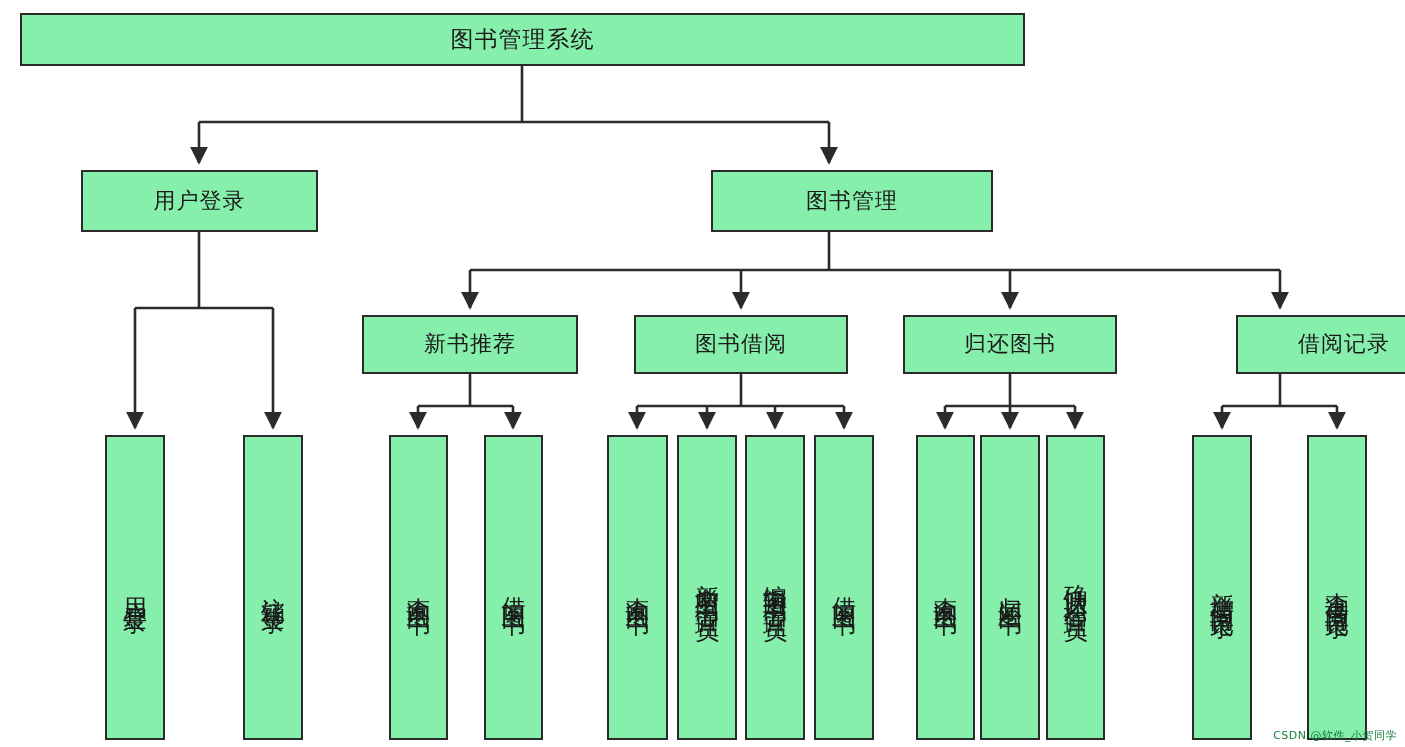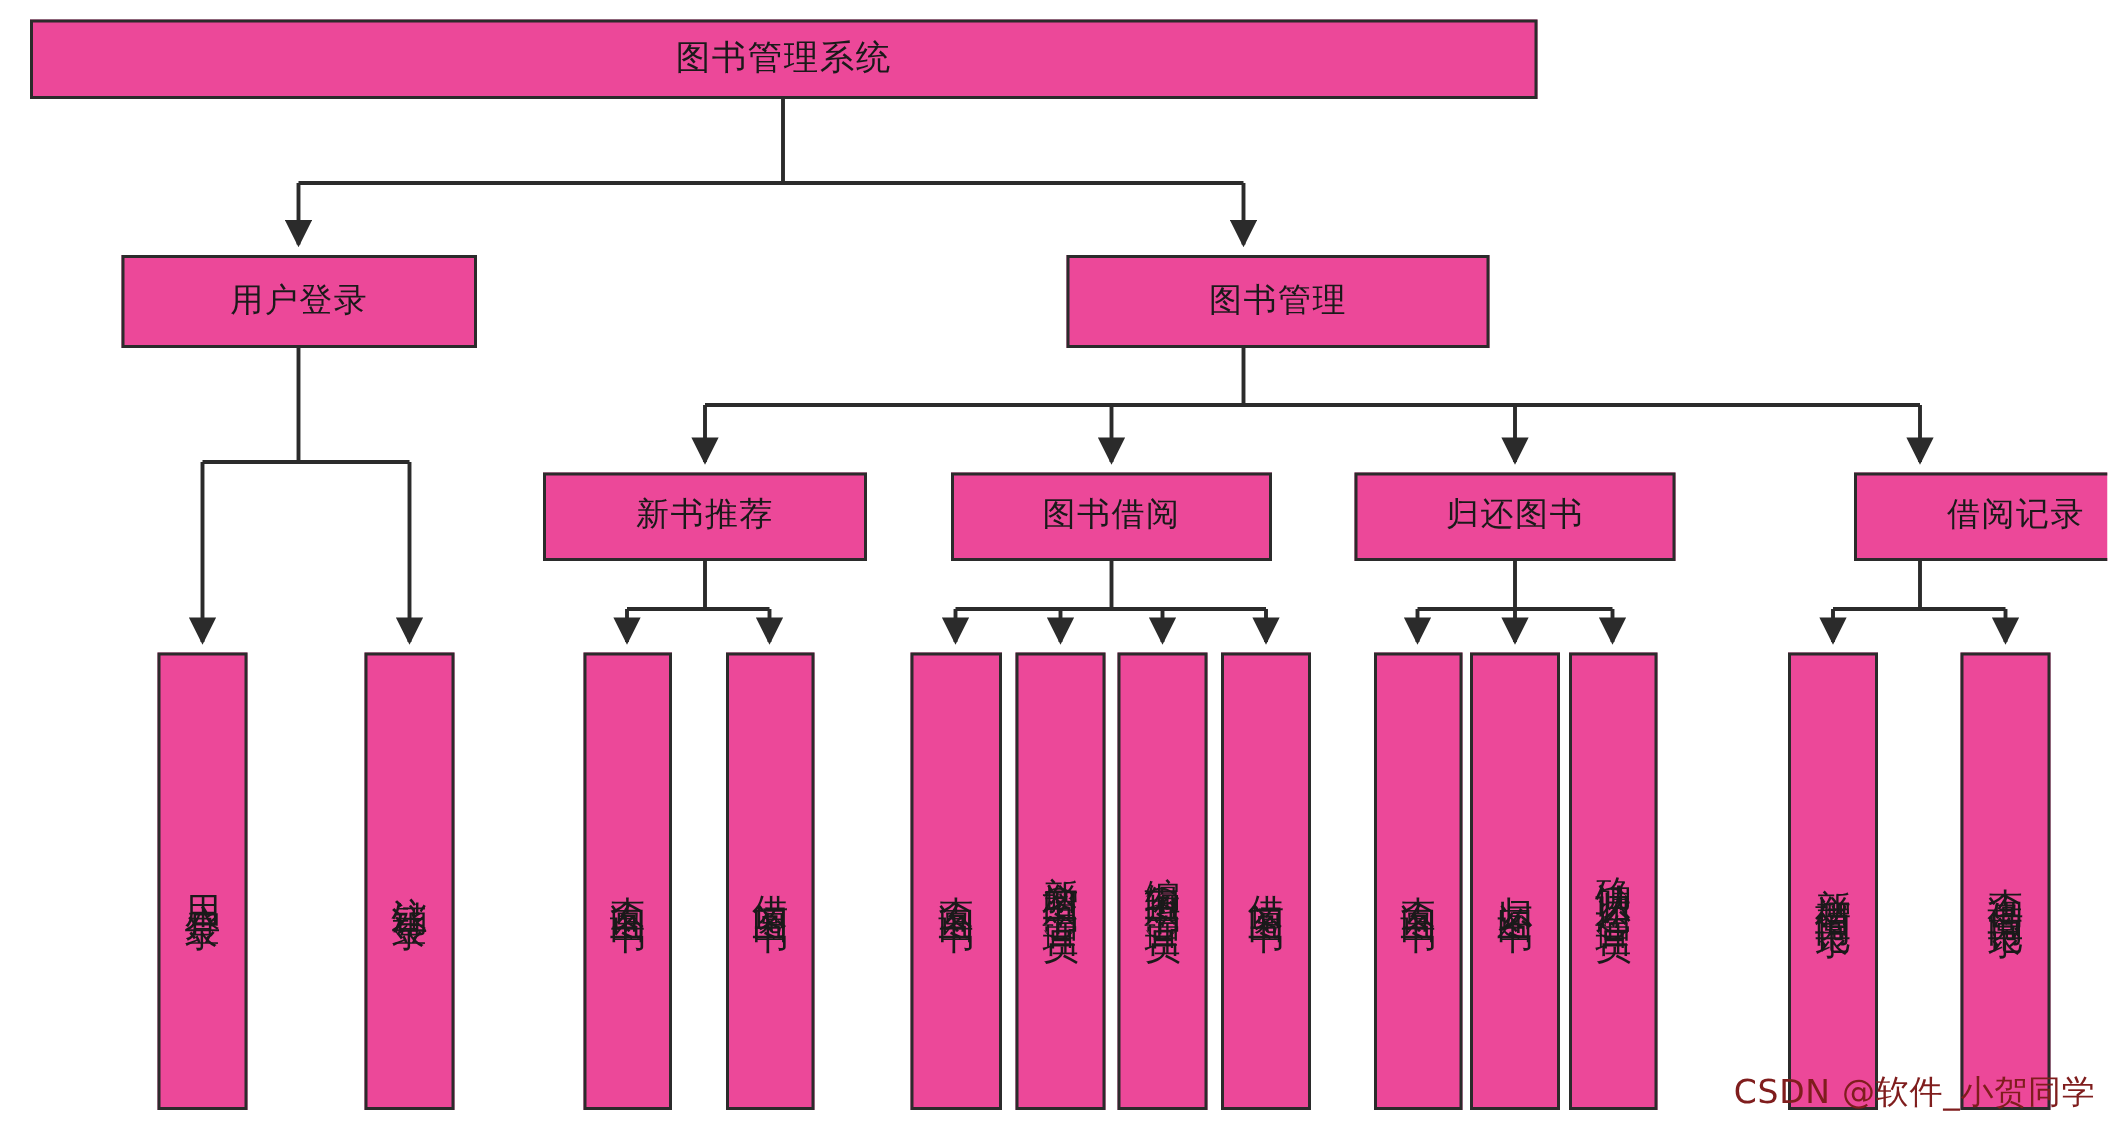"图书管理系统" .node { background: #ec4899 -> #86efac }
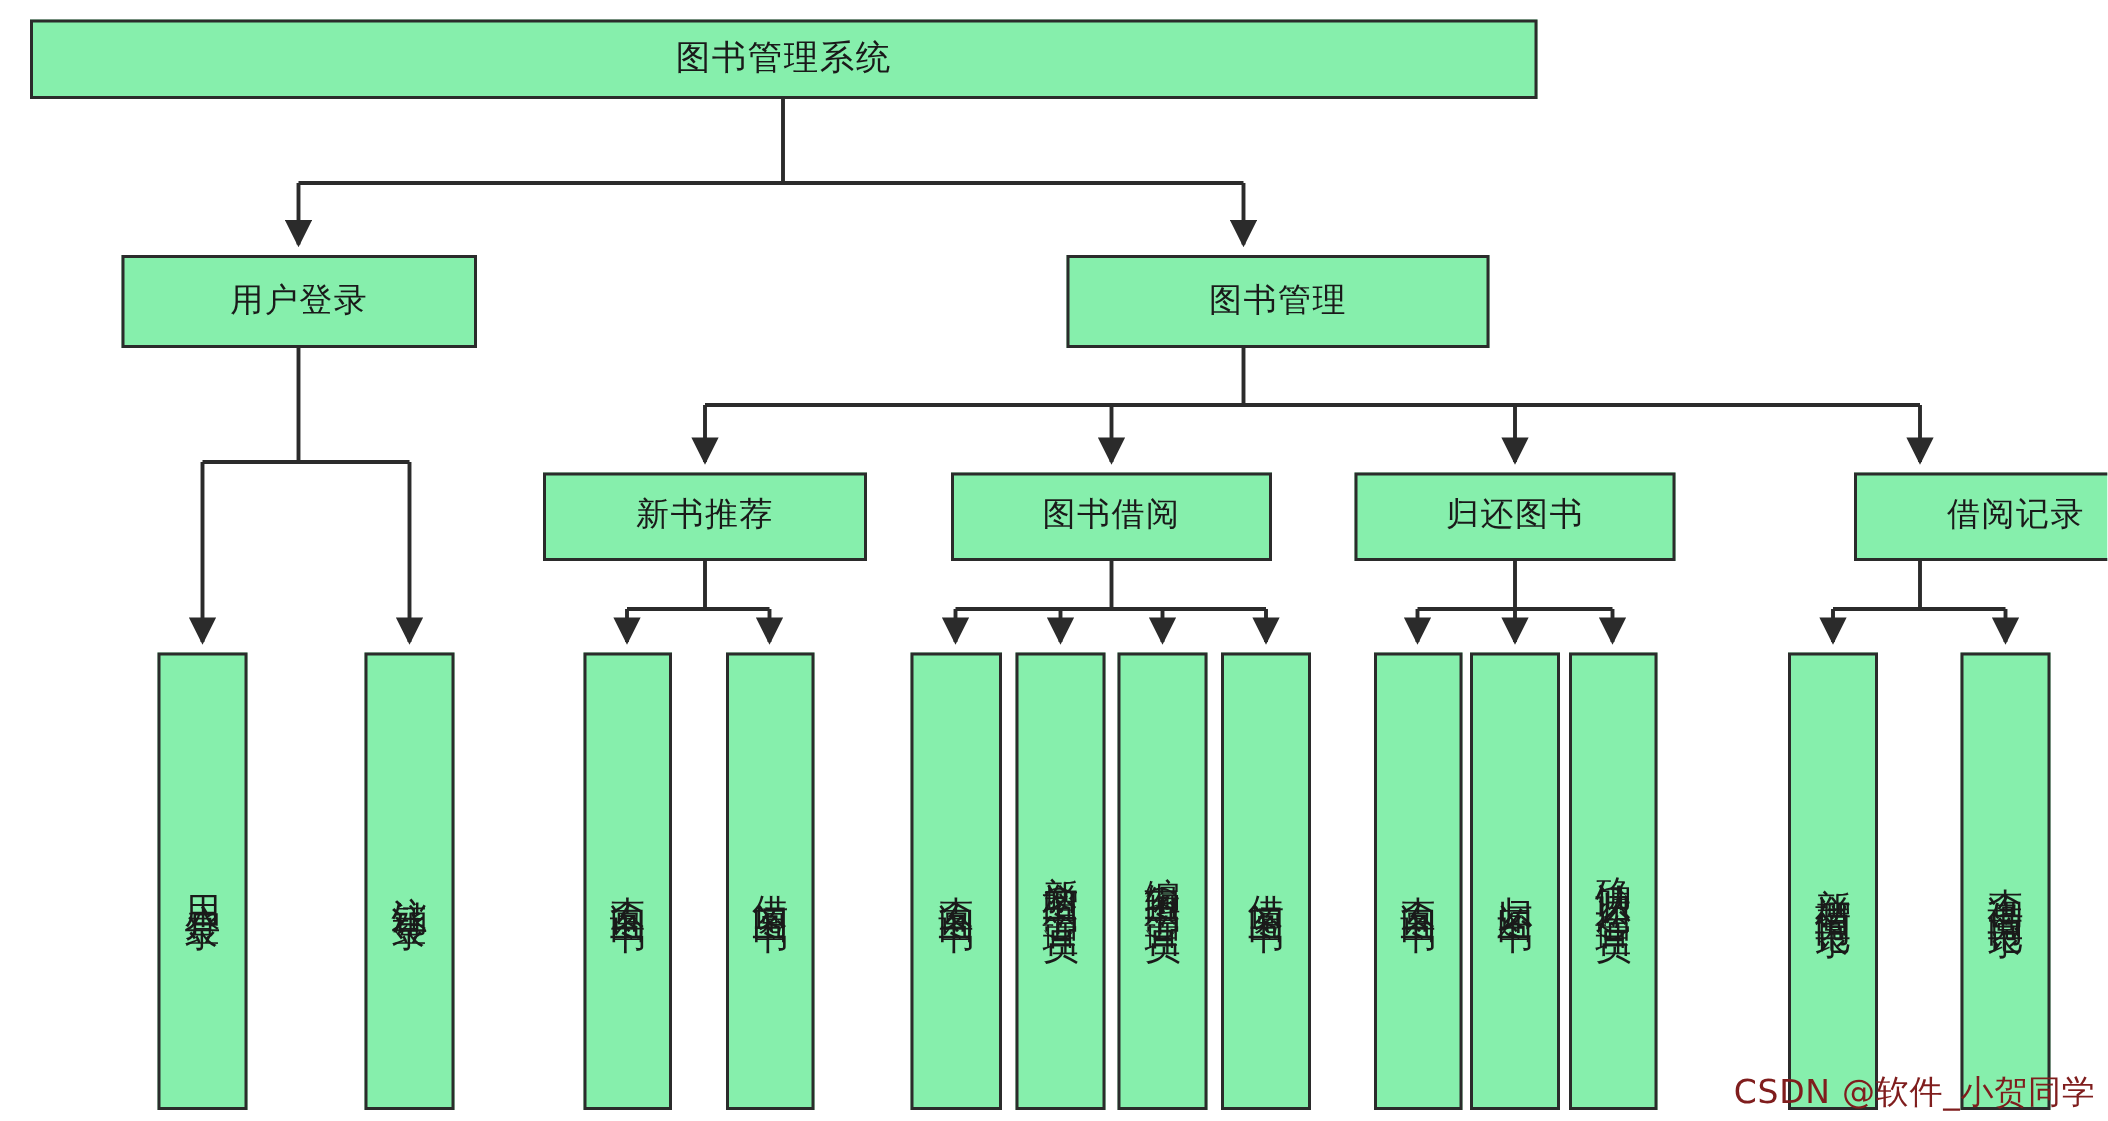"CSDN @软件_小贺同学" .watermark { color: #7f1d1d -> #15803d; font-size: 22px -> 11px }
